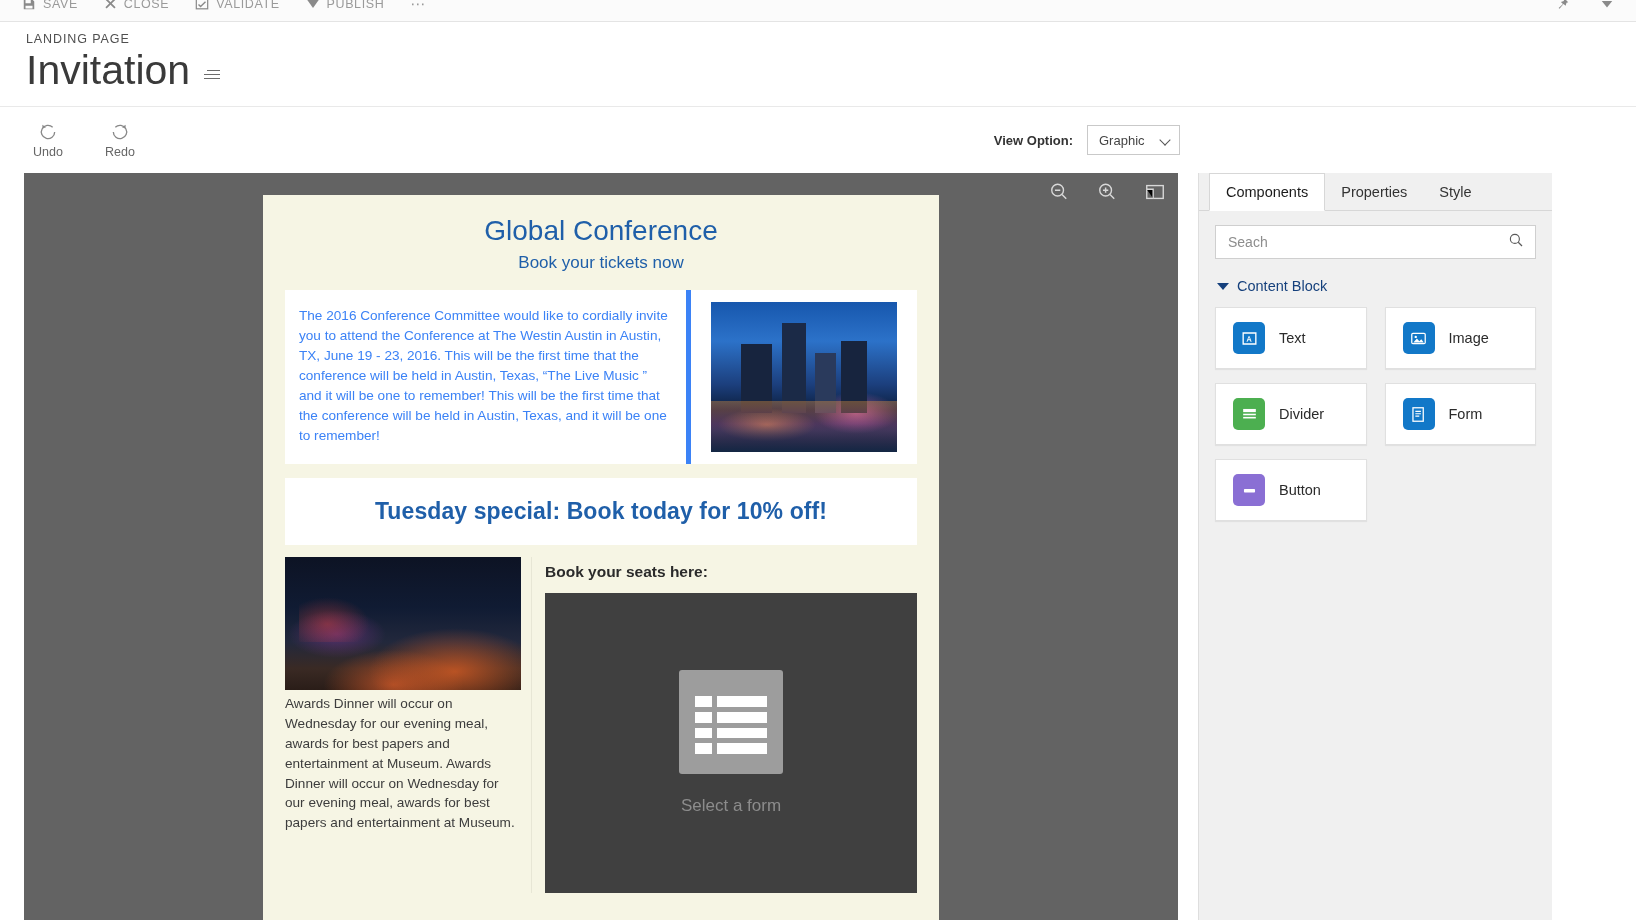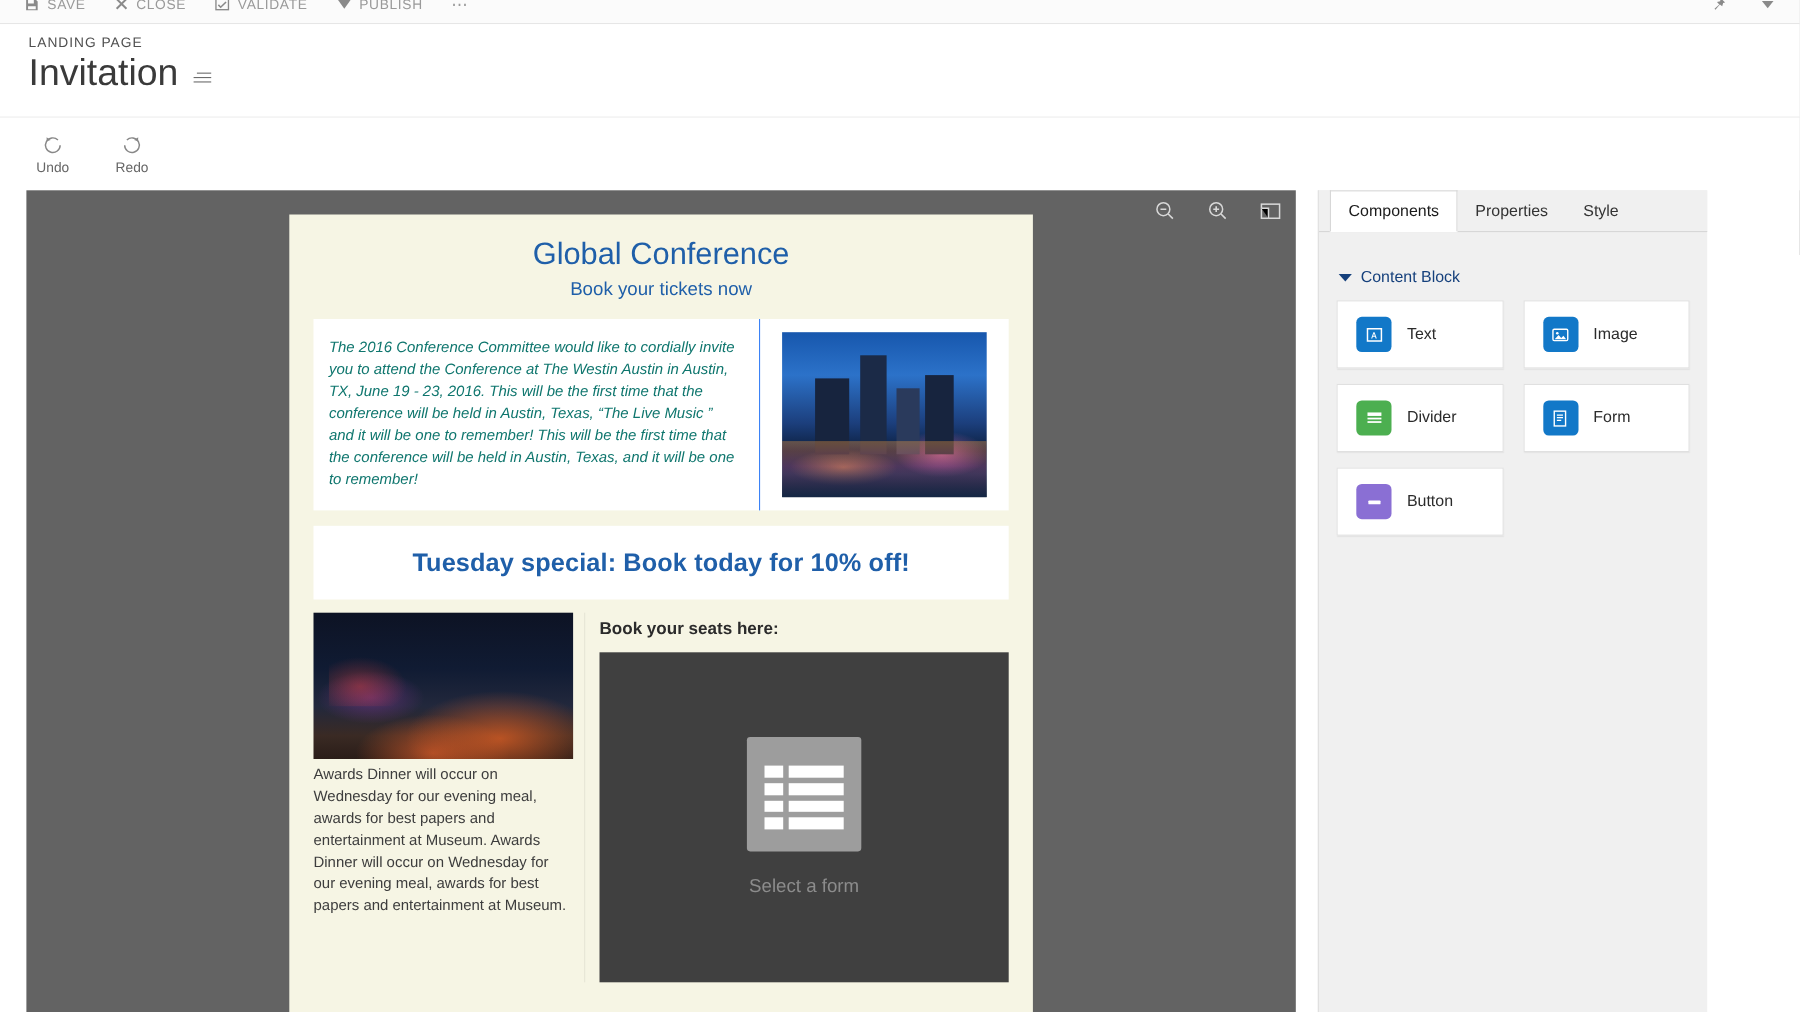"Invitation" .page-title { font-size: 34px -> 41px }
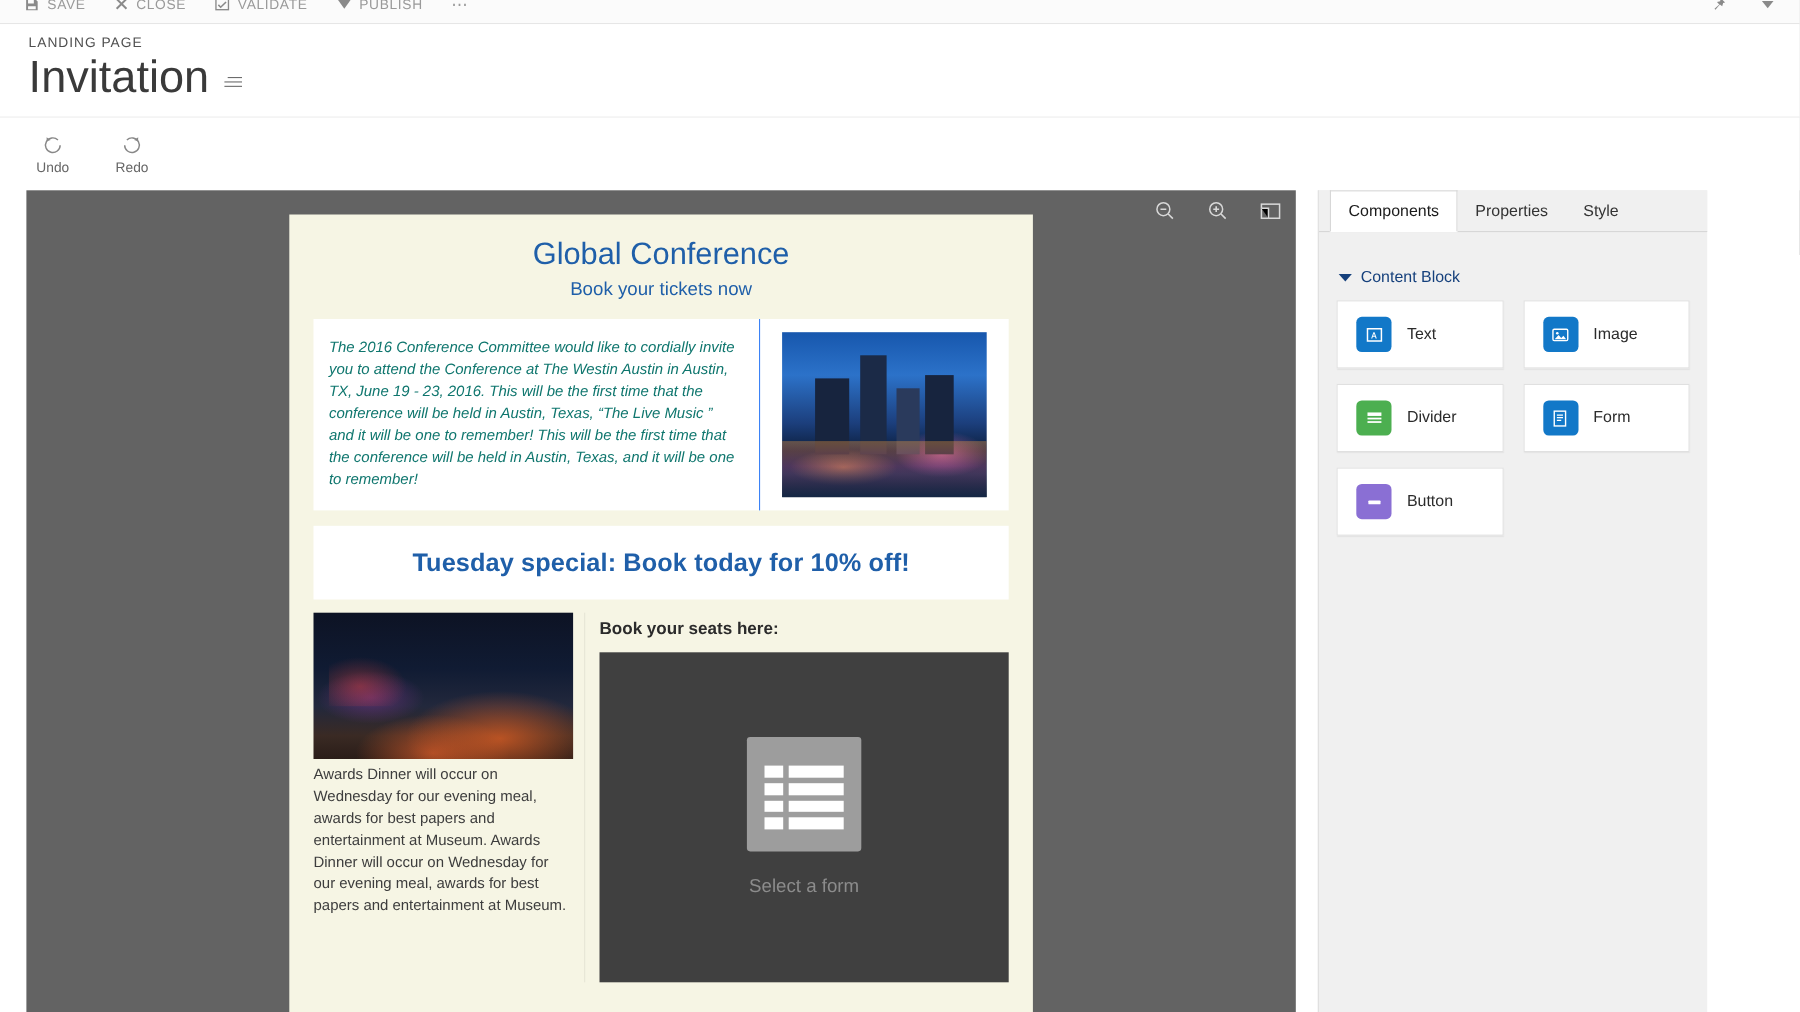"View Option:" div.view-option { html: none -> <div> <span>View Option:</span> <div> <span>Graphic</span> <span></span> </div> </div> }
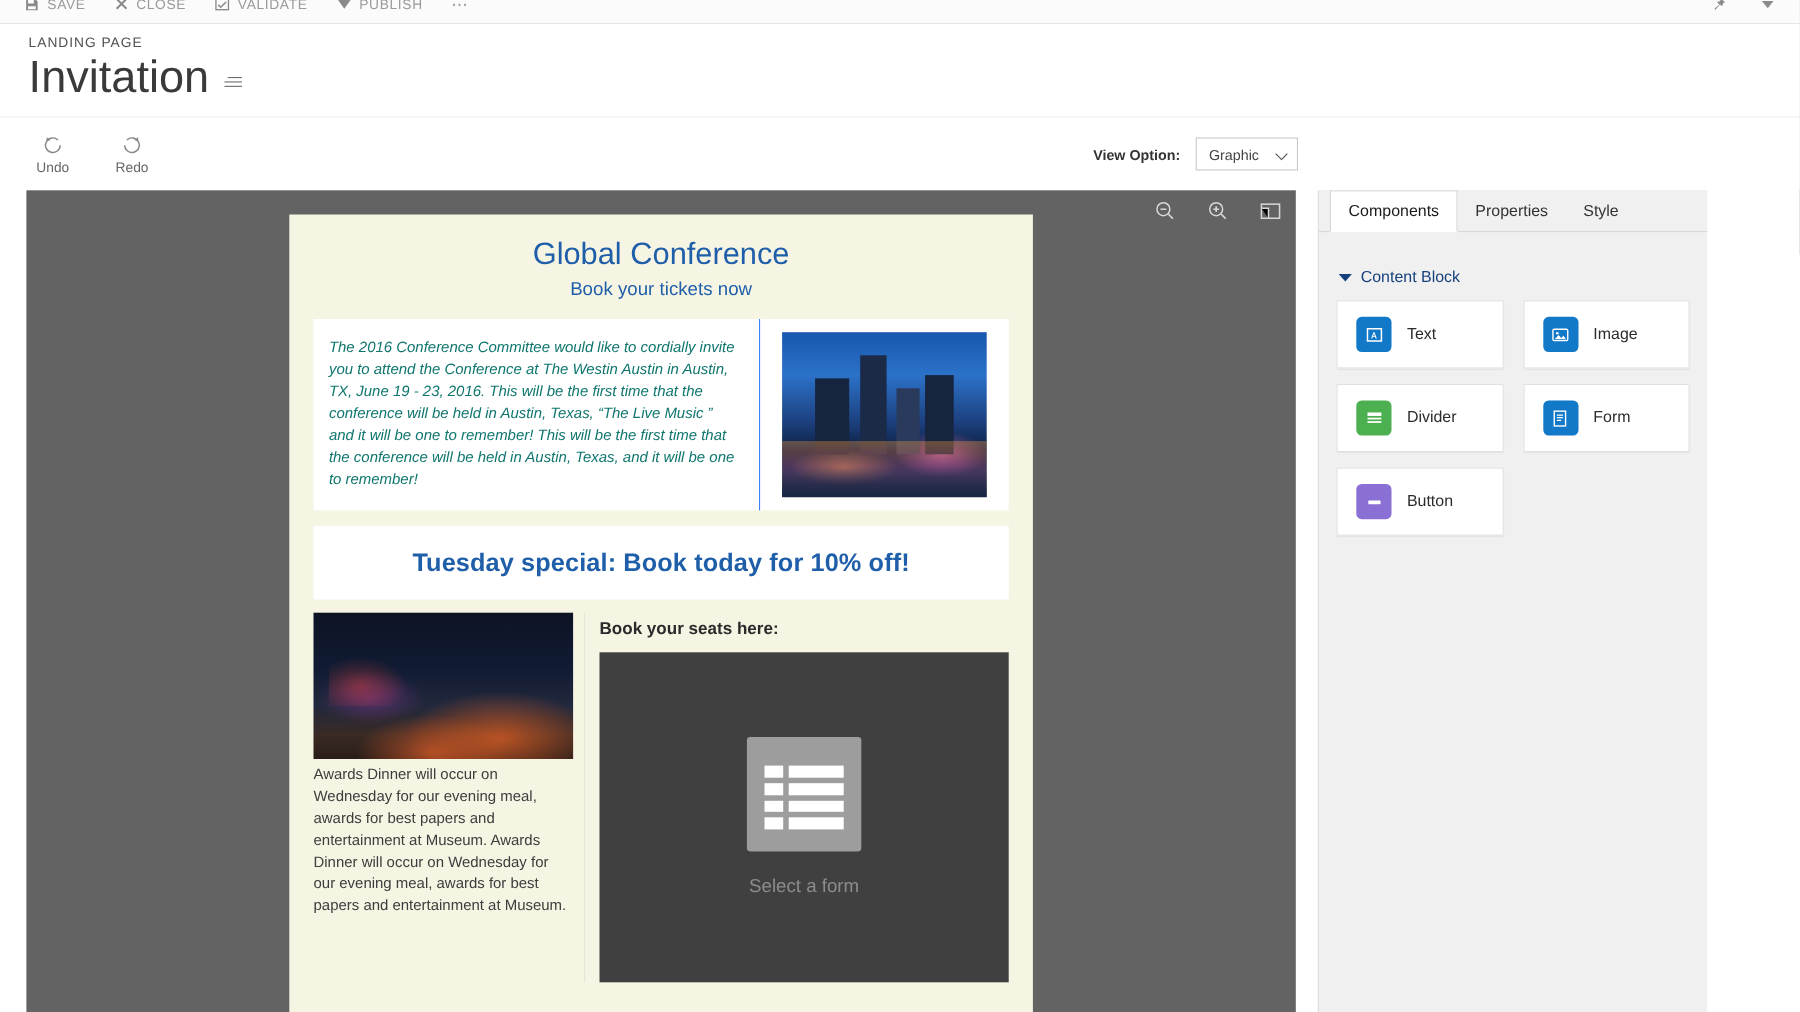"Seach" div.search-wrap { html: none -> <div> <input> <span> <svg> <circle></circle> <path></path> </svg> </span> </div> }
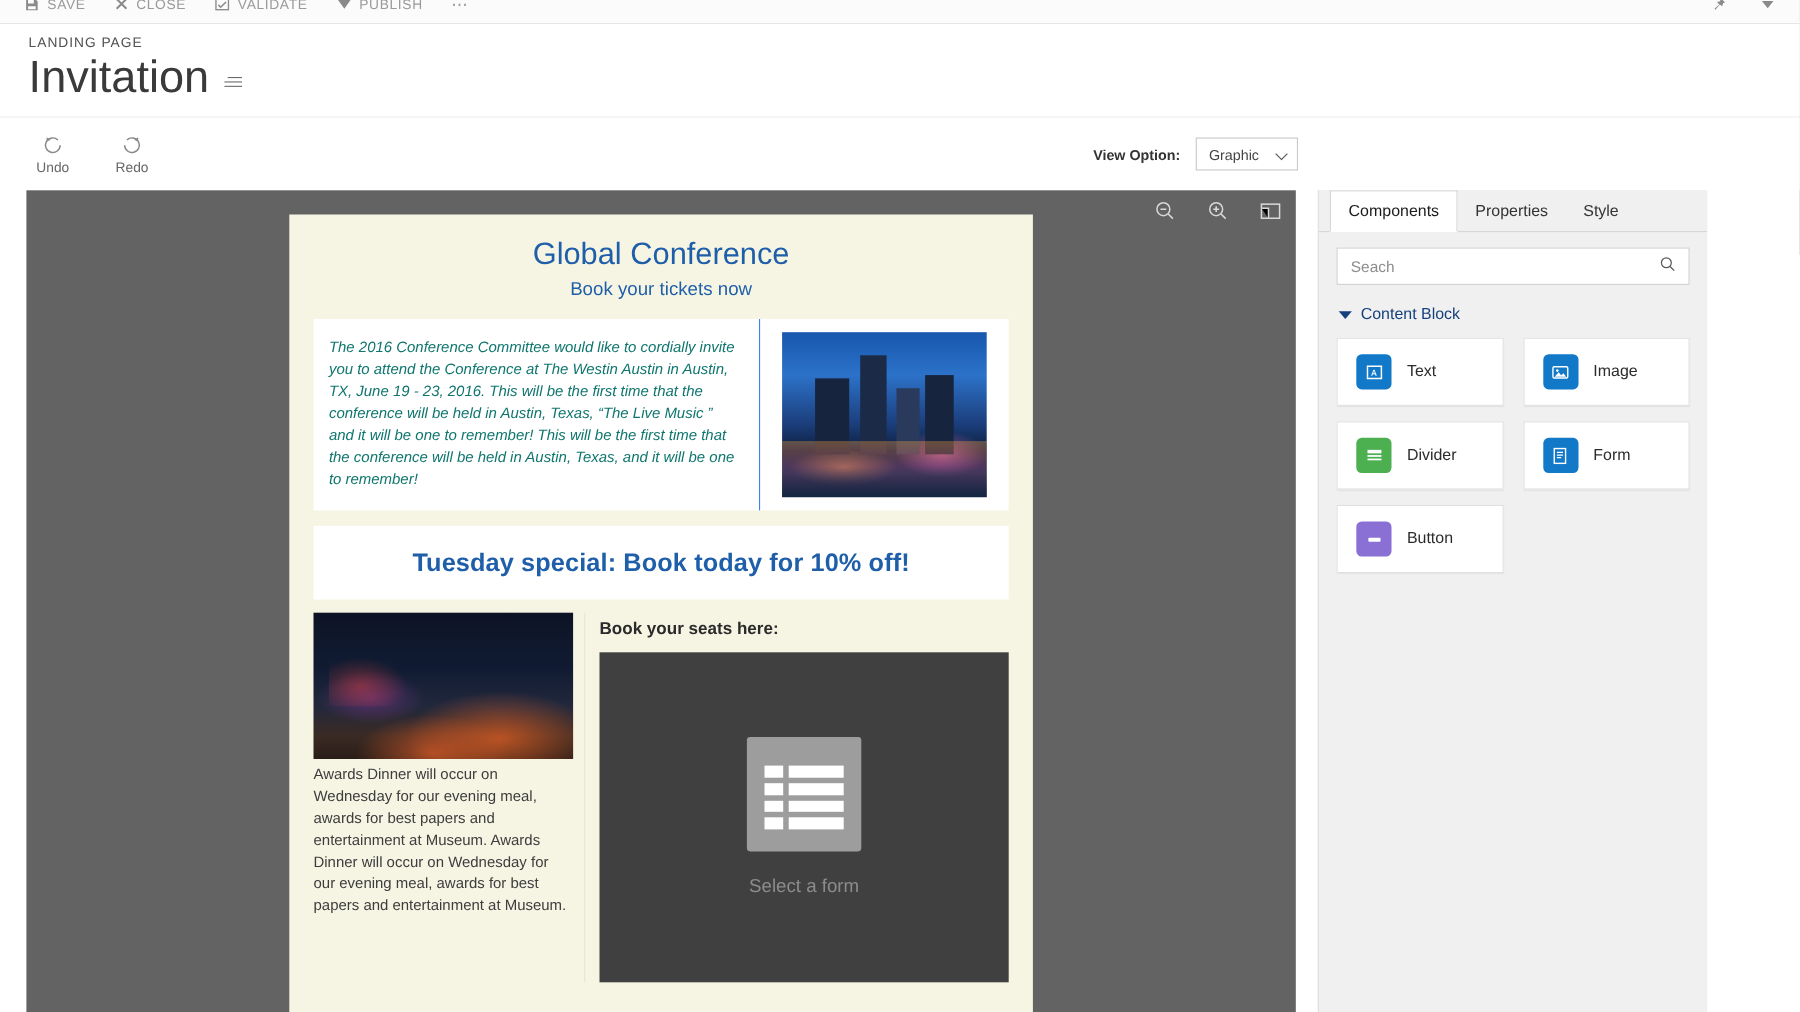"The 2016 Conference Committee would" .intro-text { border-right: 1px solid #3b82f6 -> 5px solid #3b82f6; color: #0f766e -> #3b82f6; font-style: italic -> none }
